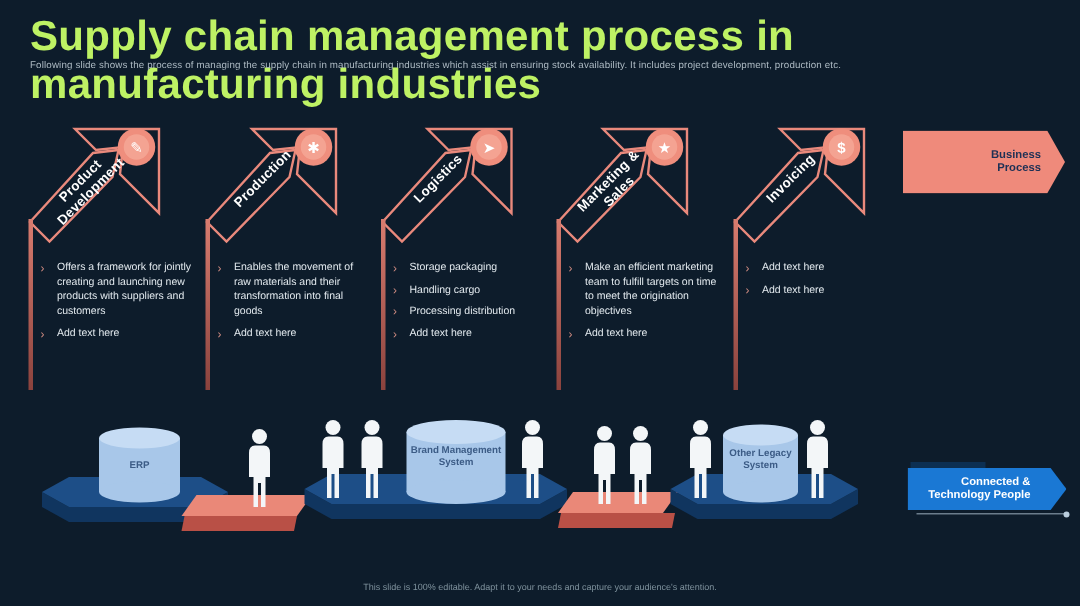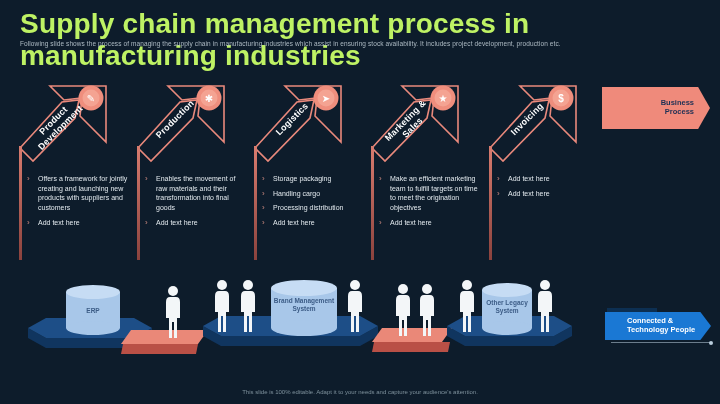"Connected & Technology People" .conn-banner span { margin-right: 8px -> 24px; text-align: left -> right }
